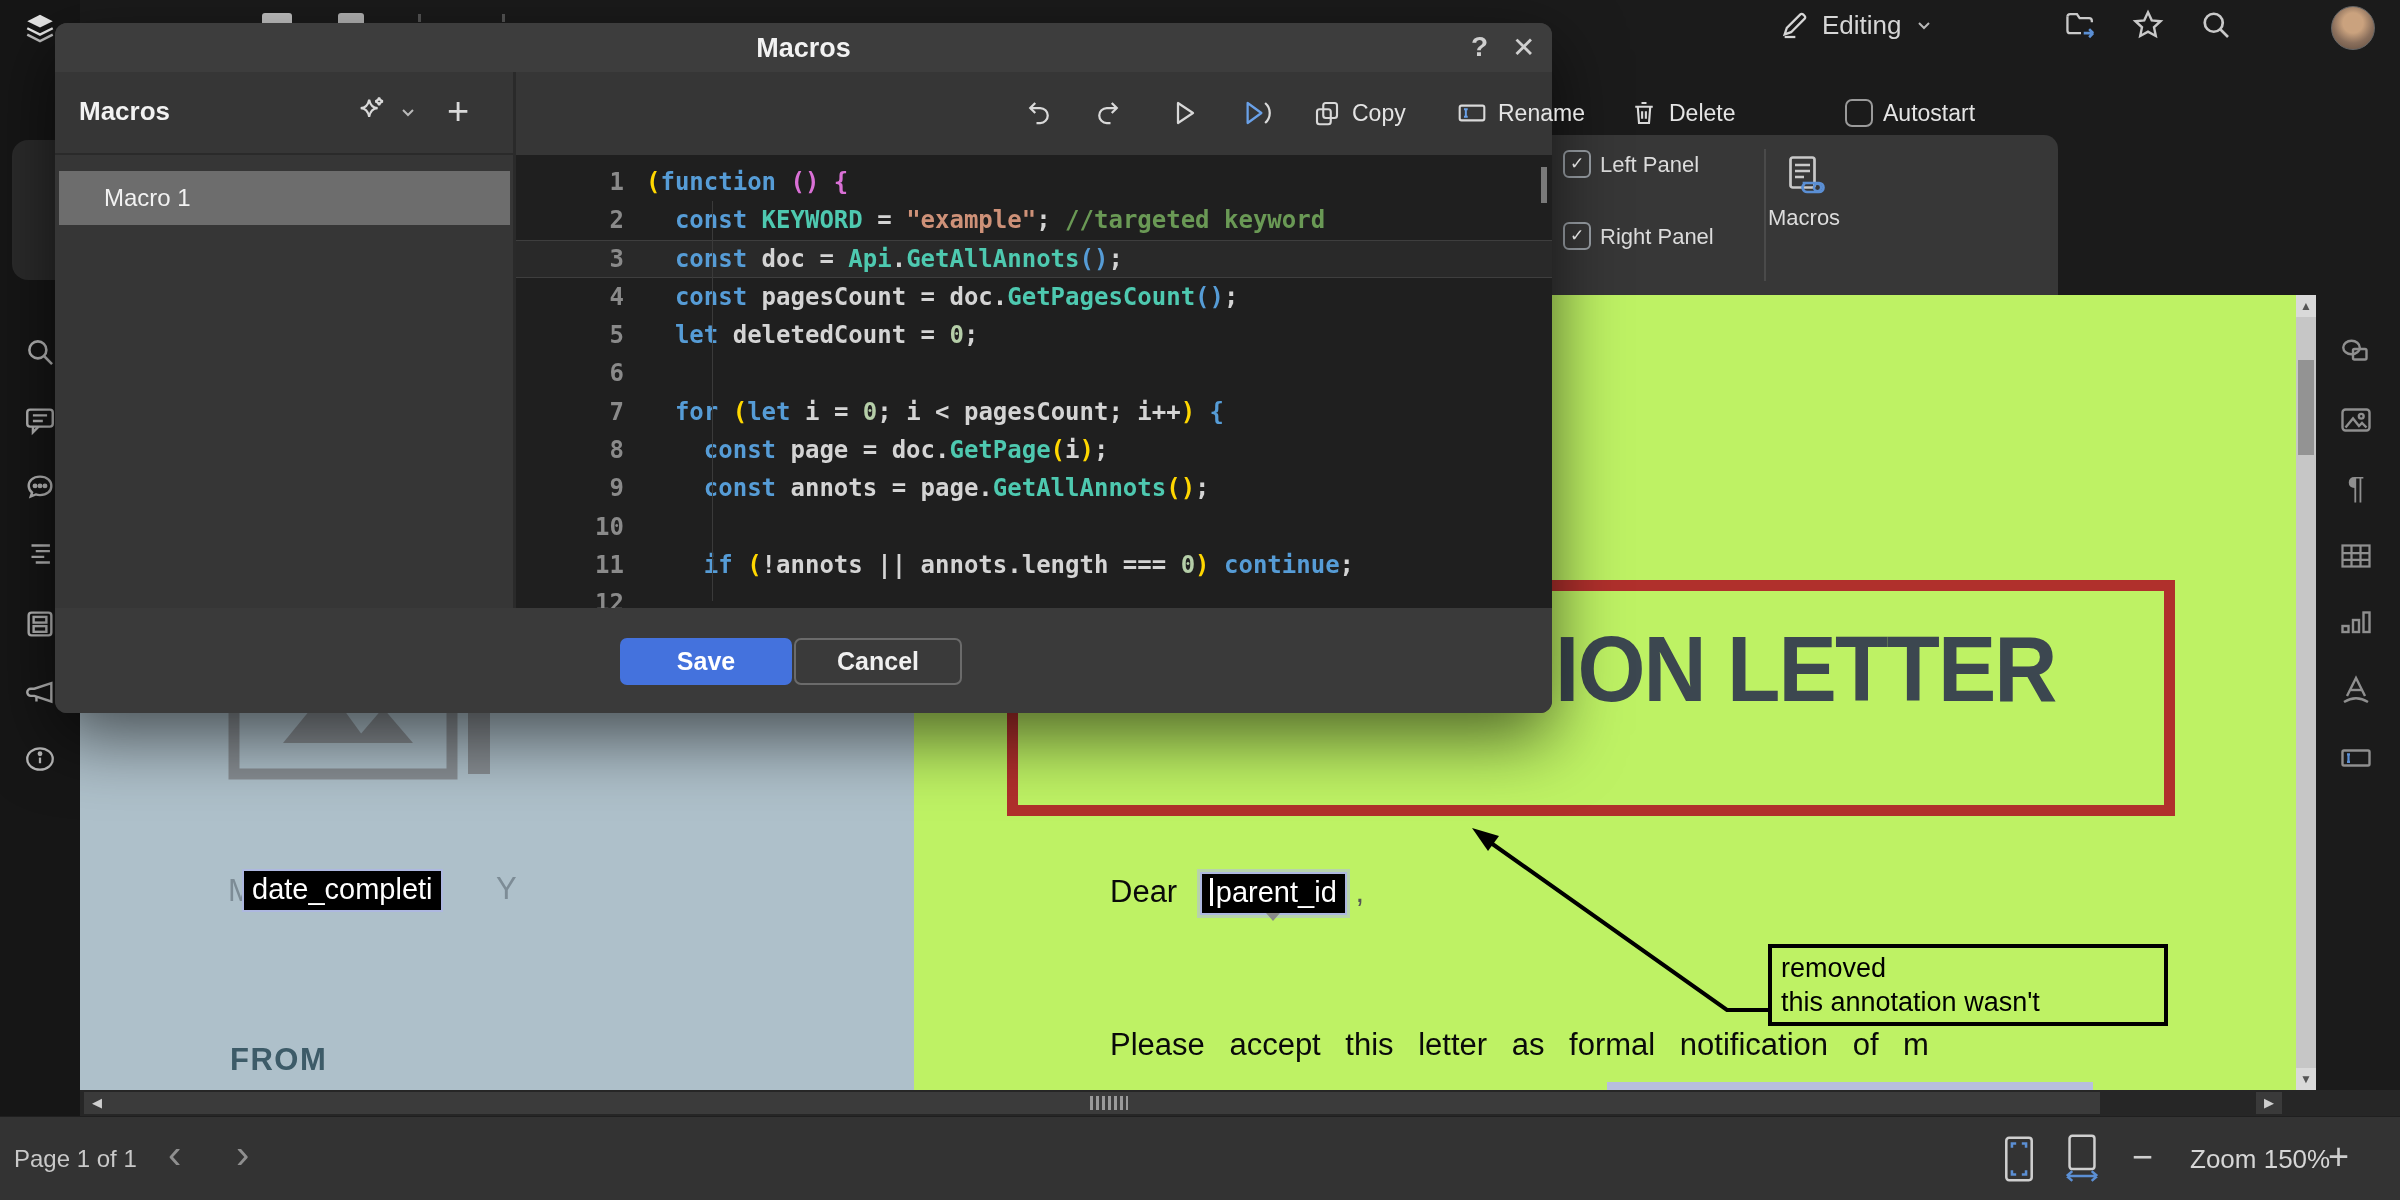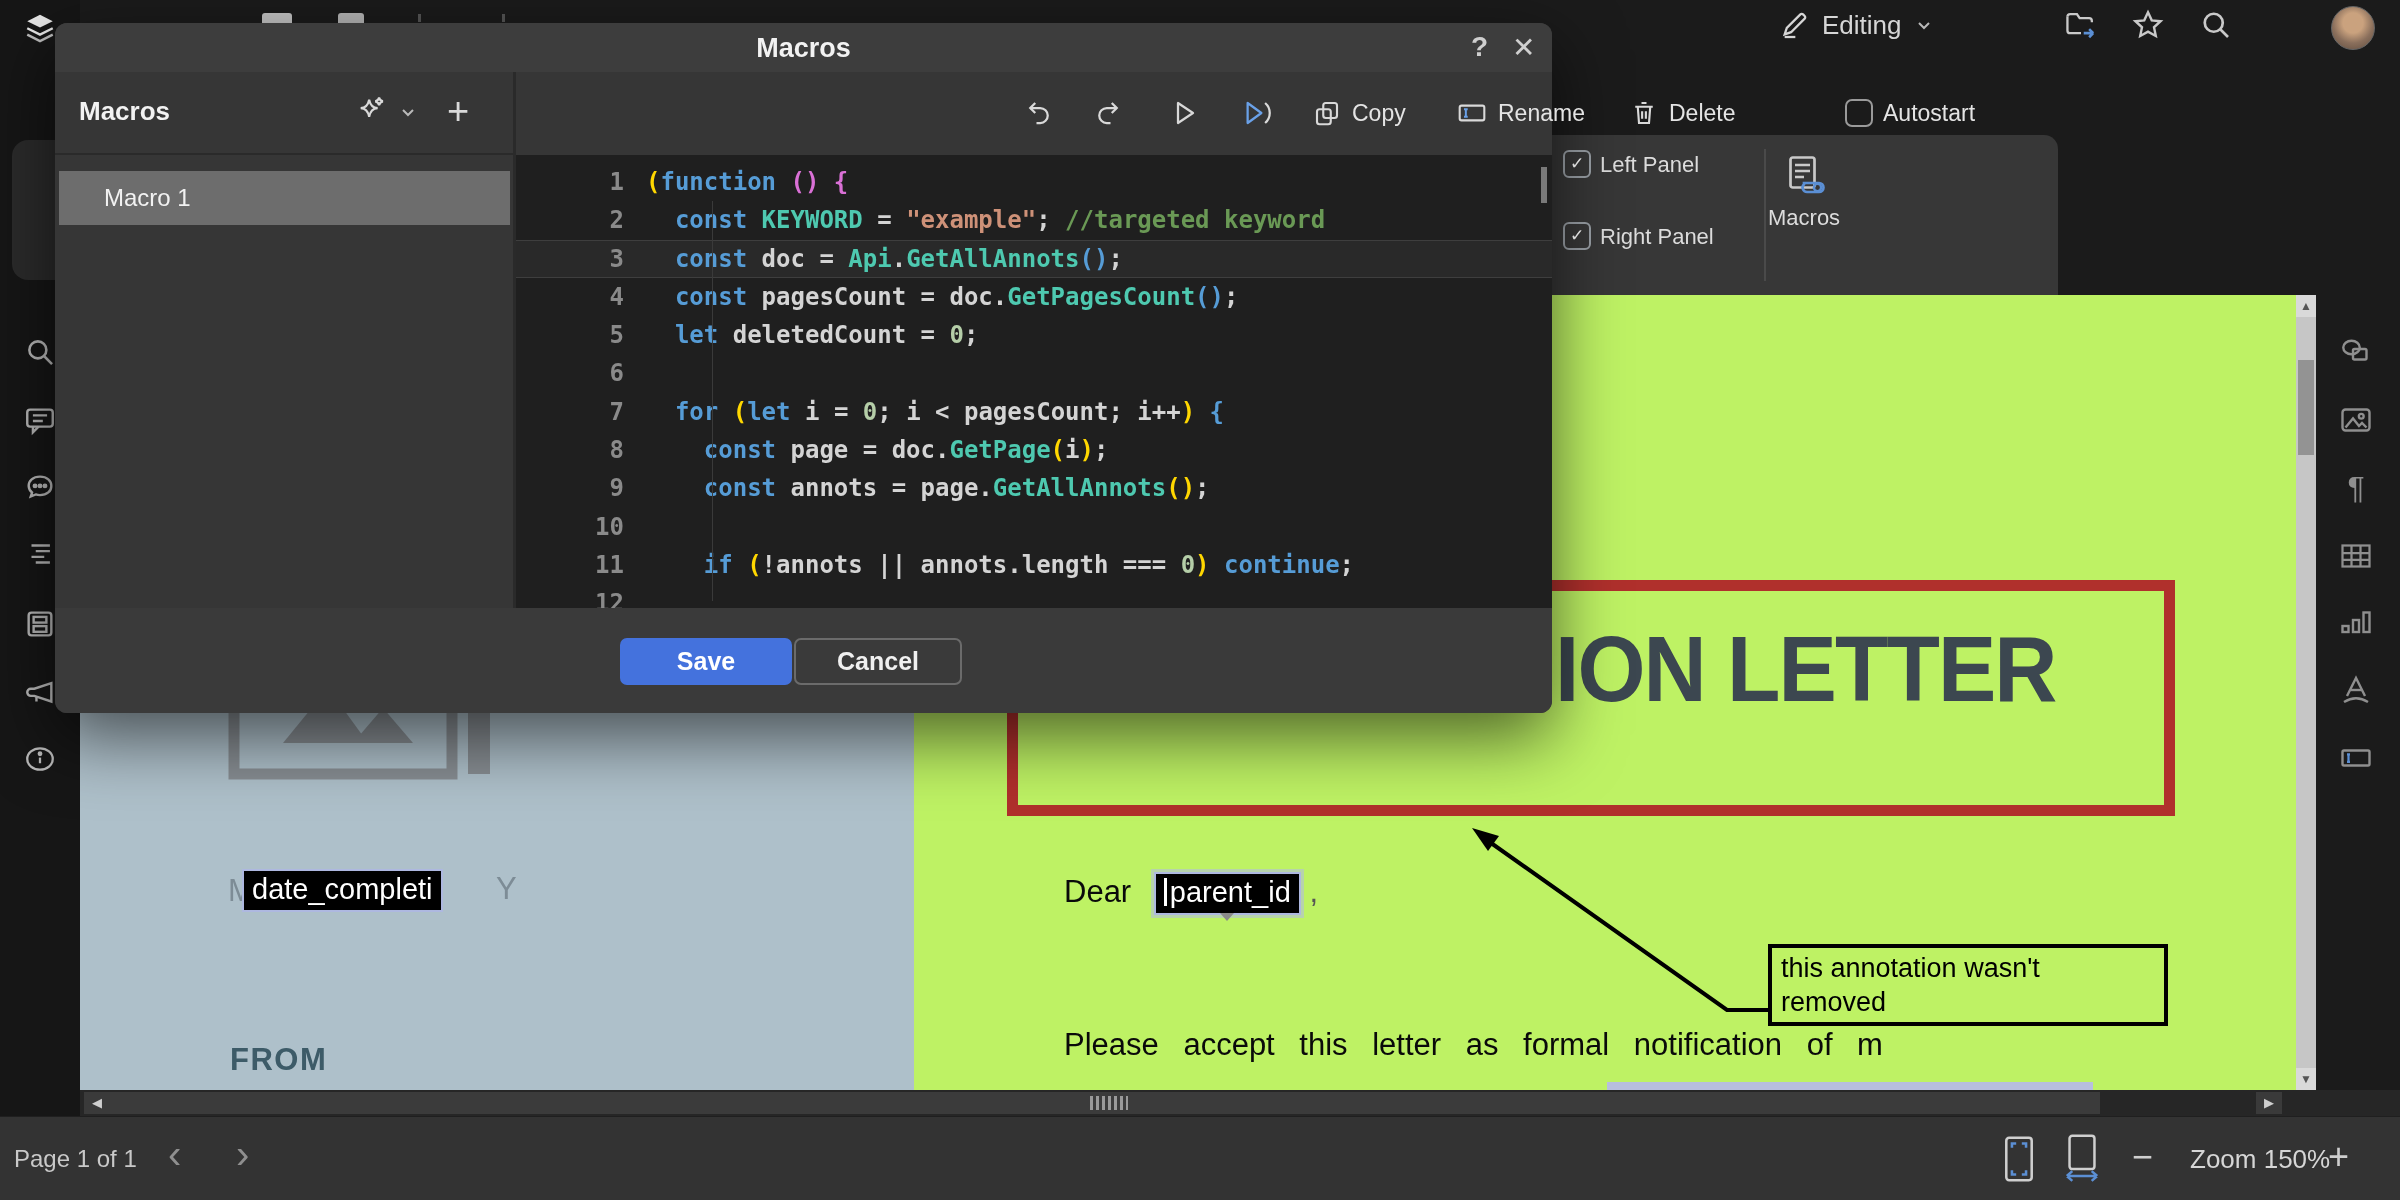"Dear parent_id ," .doc-text { margin-left: none -> 46px }
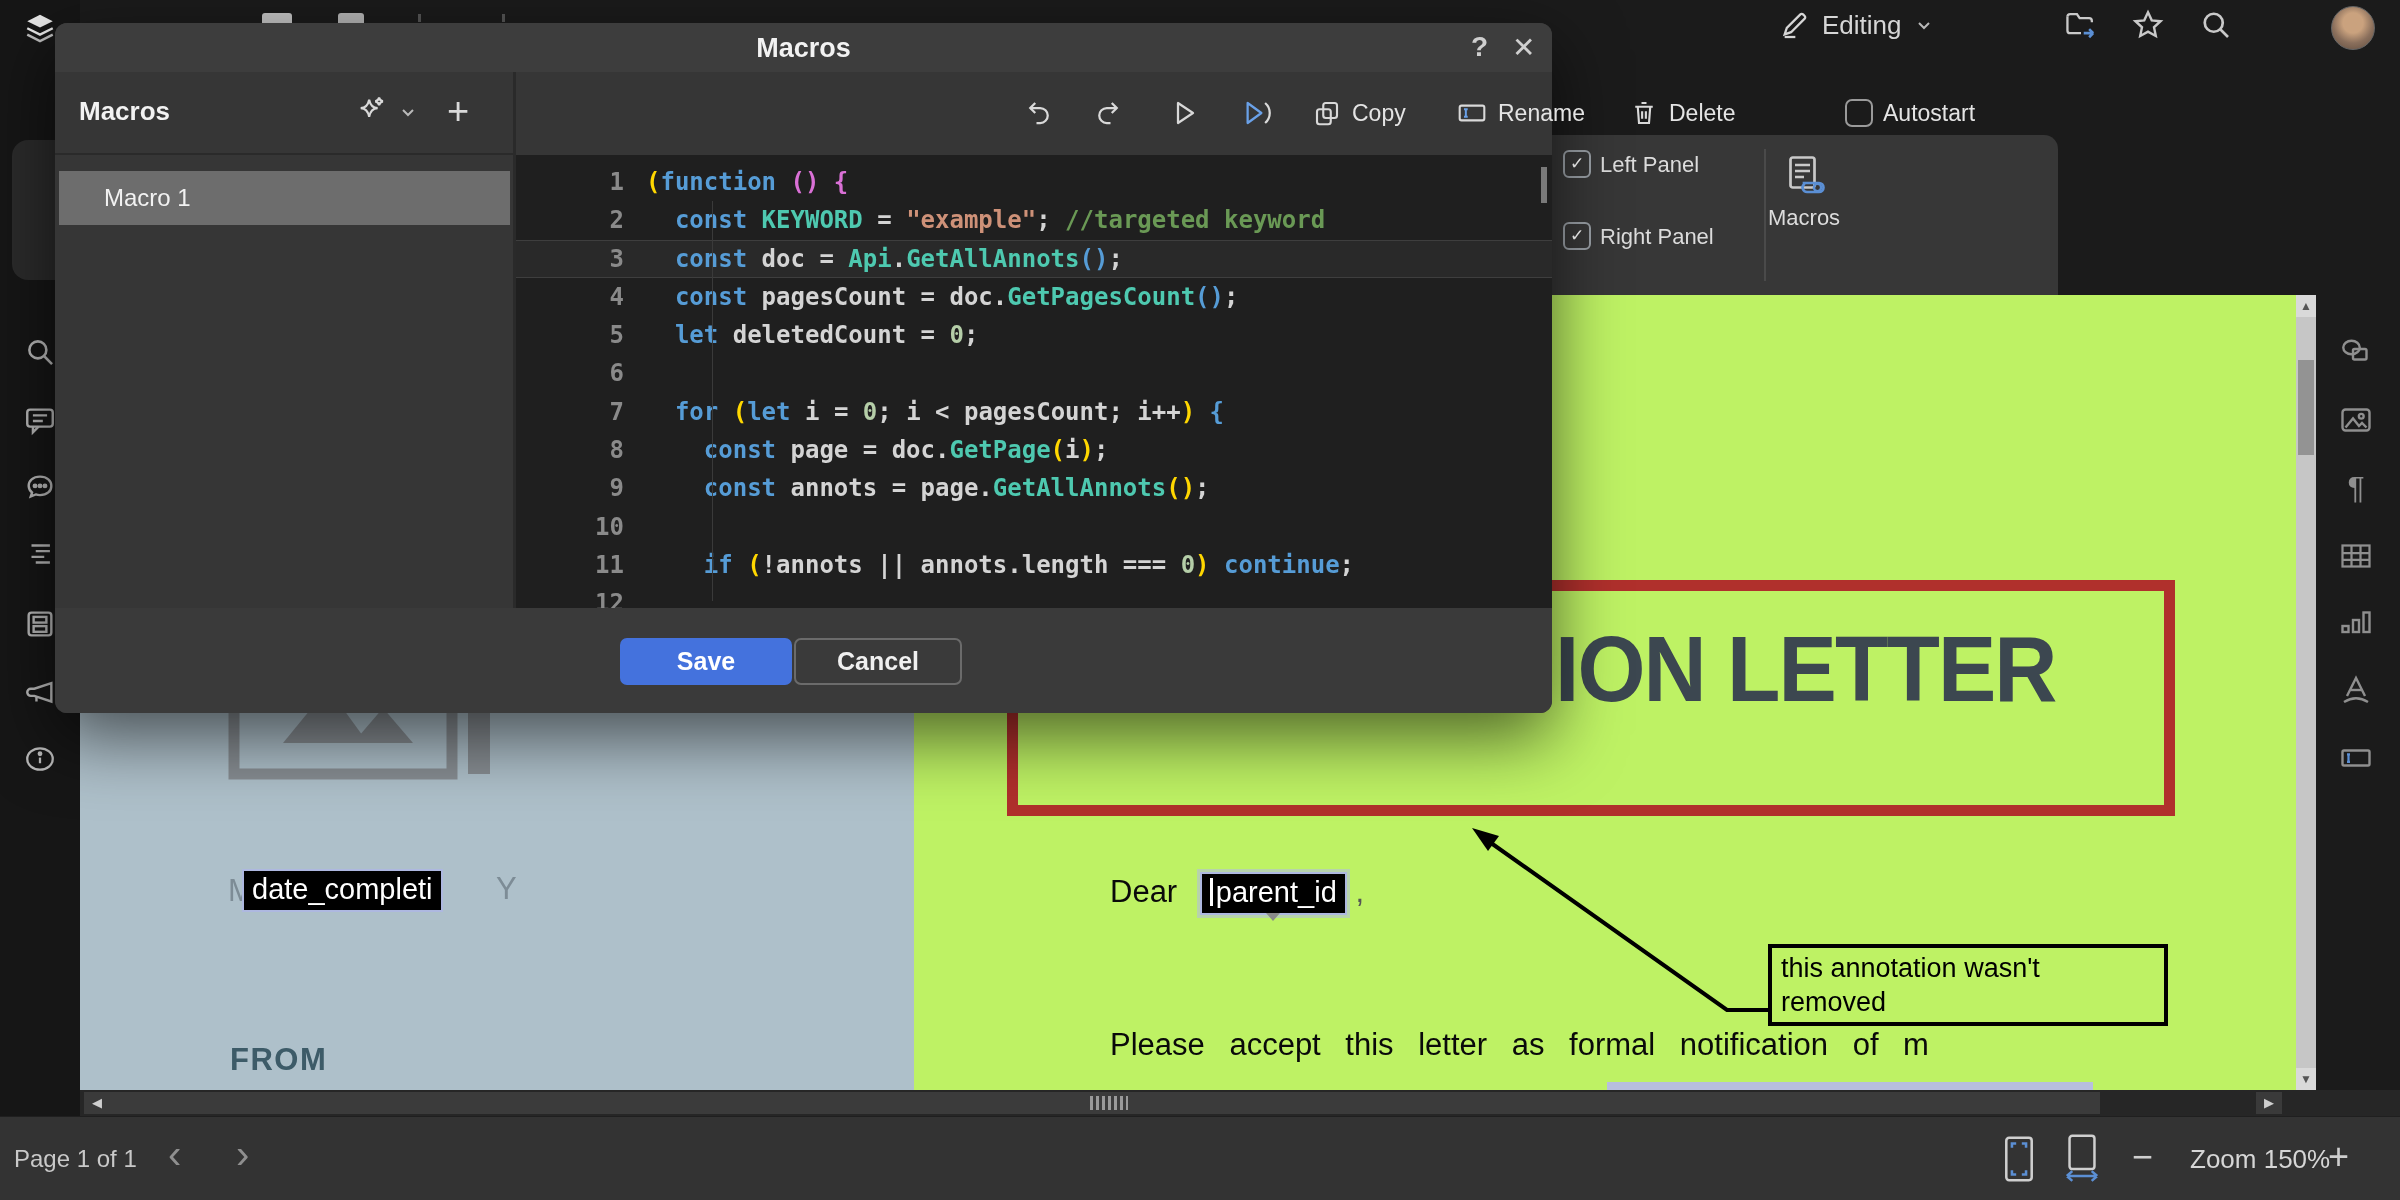"this annotation wasn't" div { order: before "removed" -> after "removed" }
